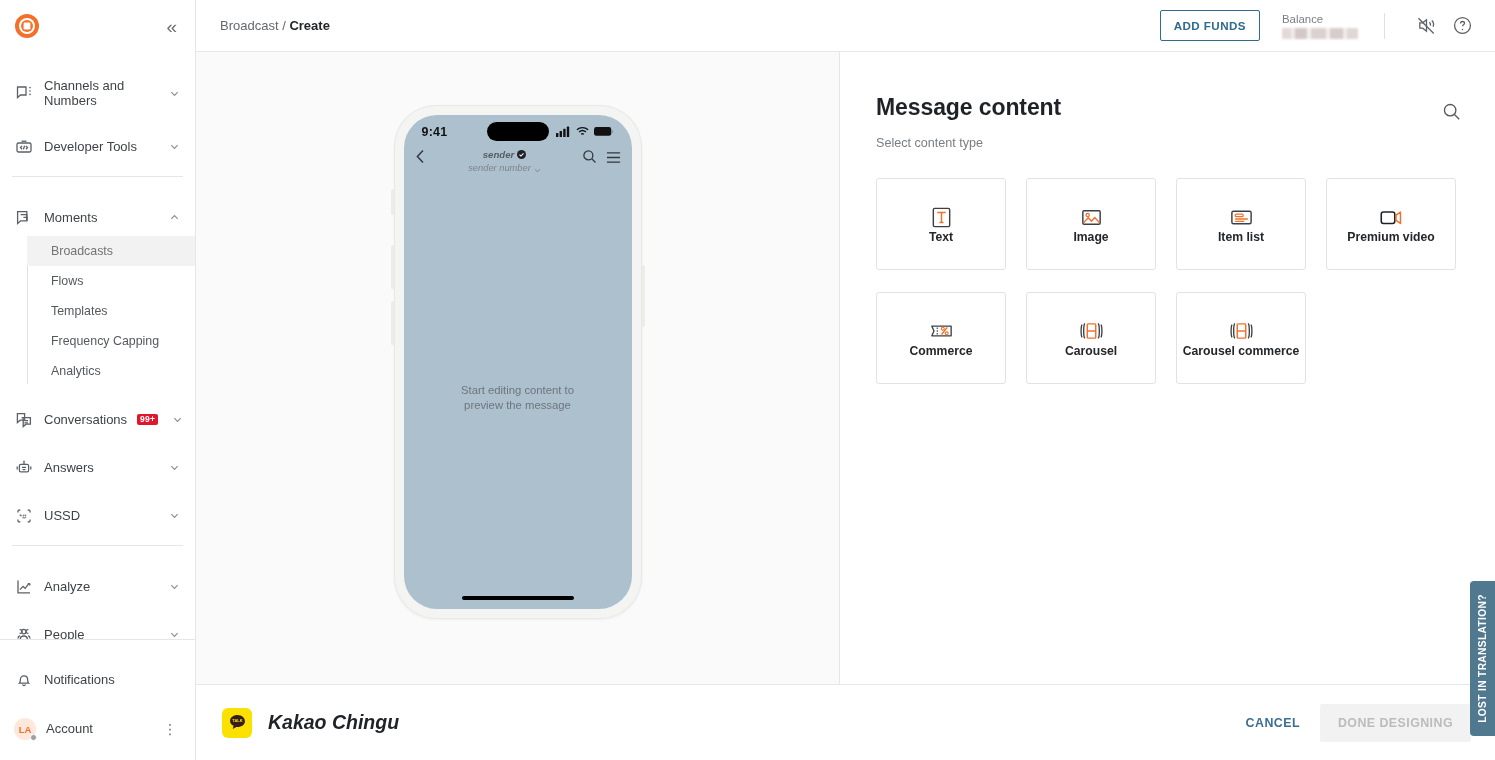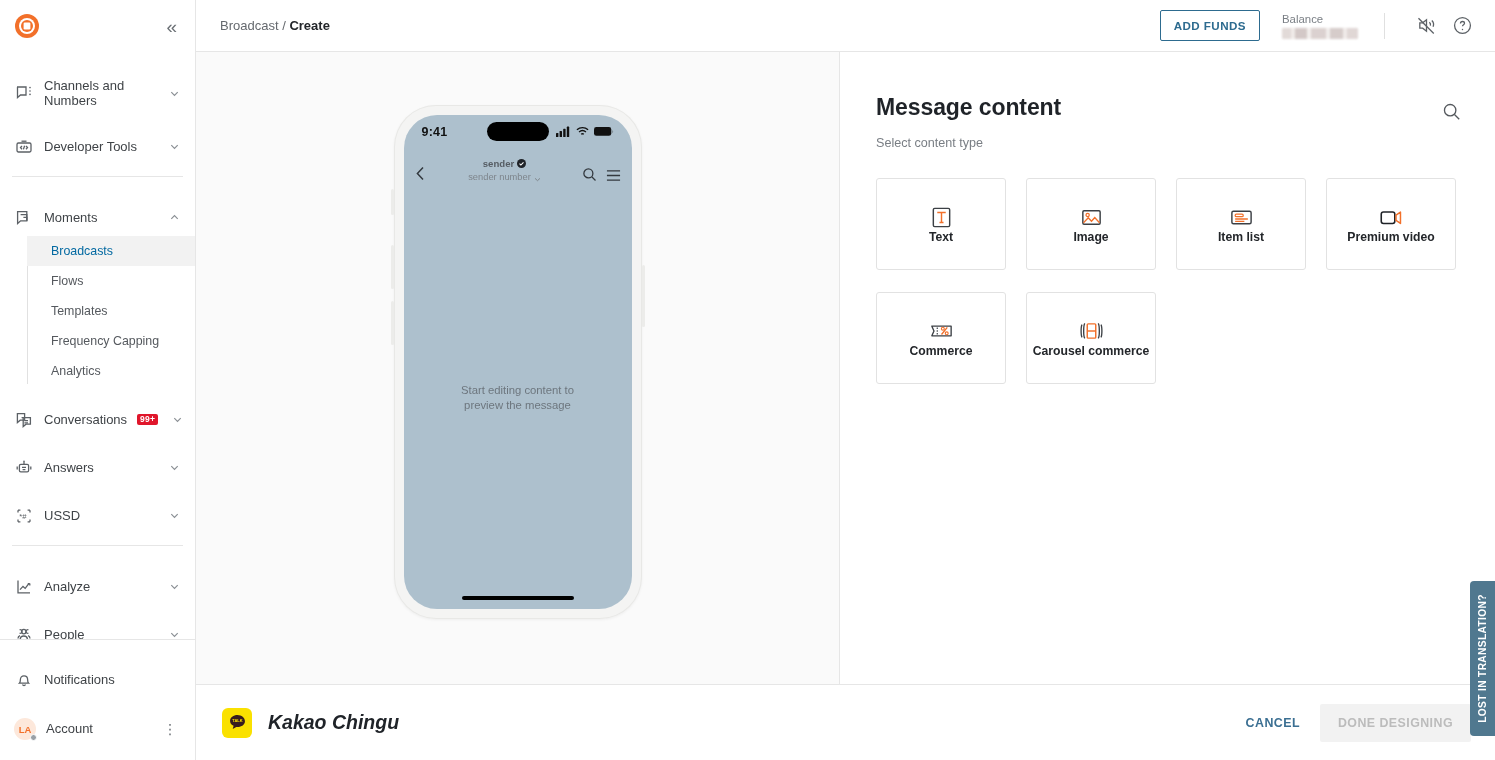"sender" .chat-header { align-items: flex-end -> flex-start; font-style: none -> italic }
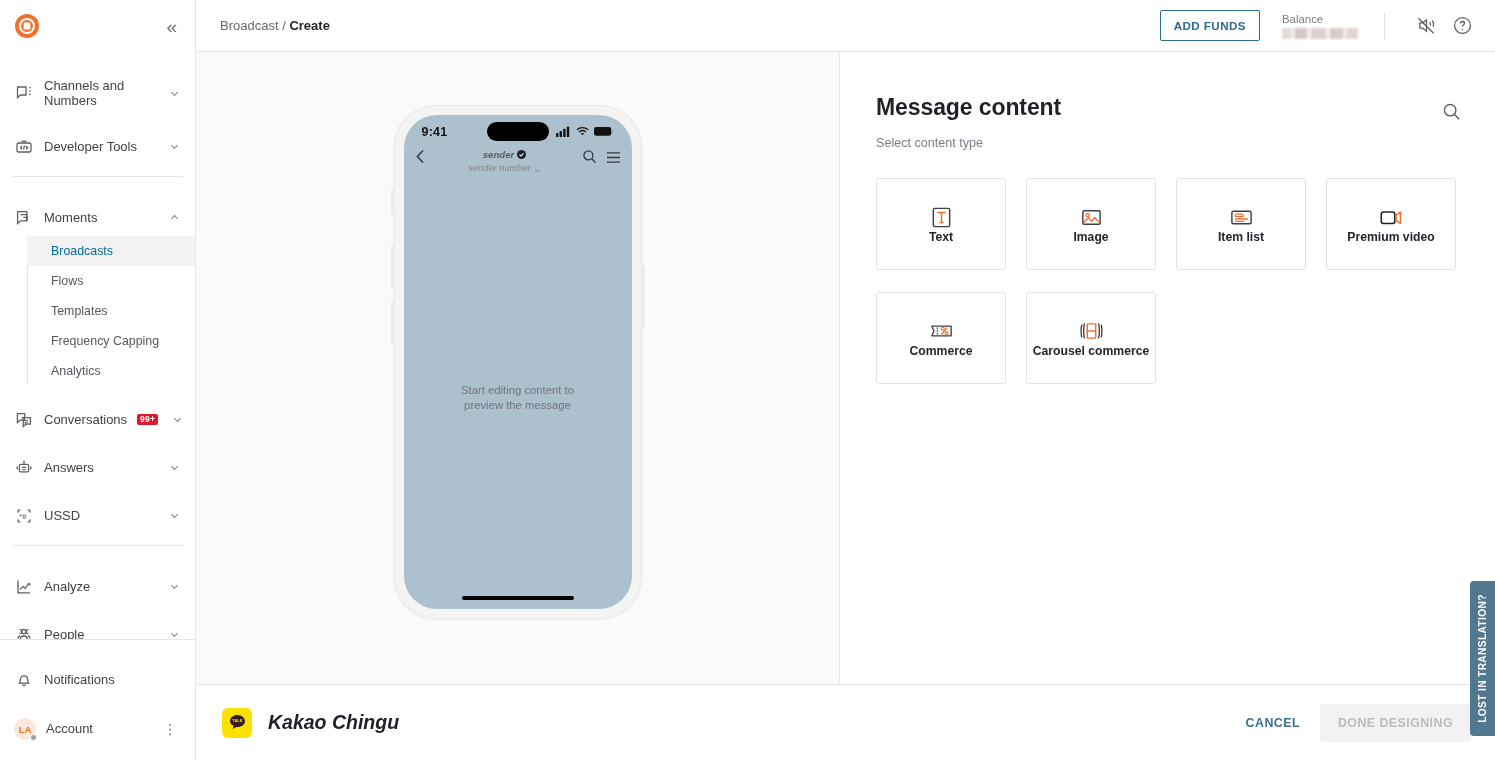"Broadcasts" .sub-item.active { color: #0369a1 -> #737373 }
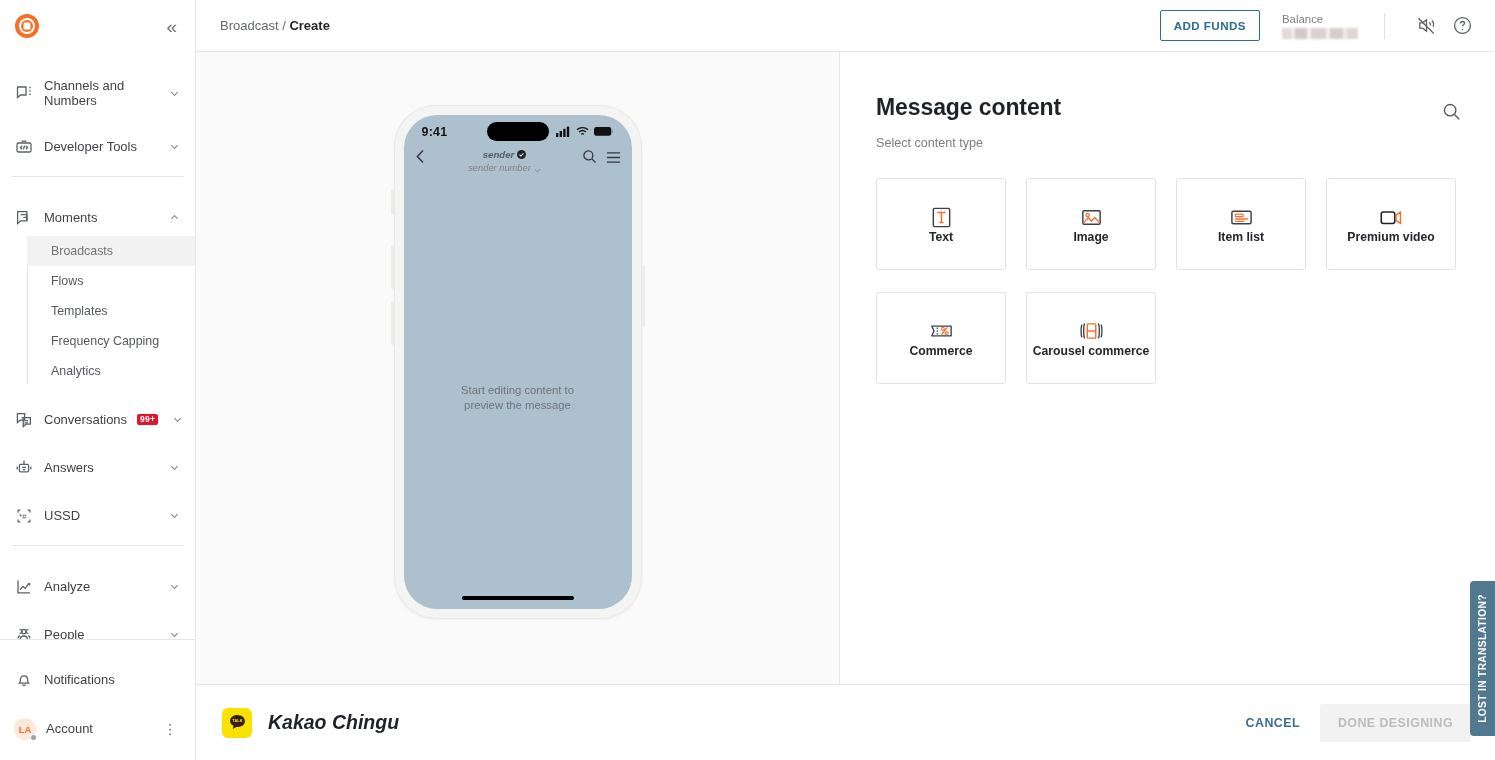"Carousel" div.type-card { html: none -> <div> <span> <svg> <path></path> <path></path> <rect></rect> <path></path> </svg> </span> <span>Carousel</span> </div> }
